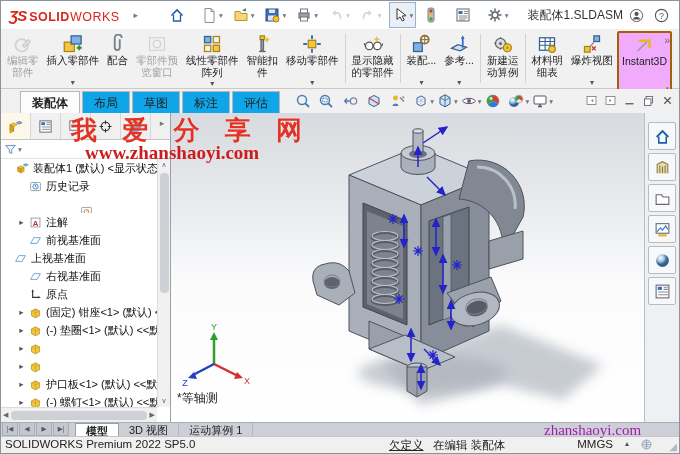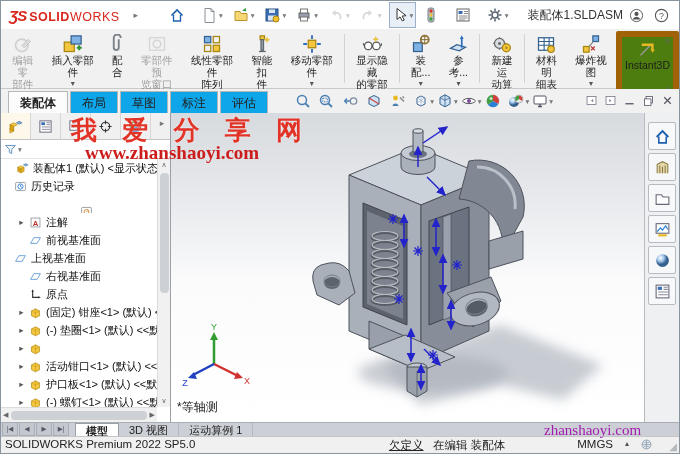"Instant3D" .cmdbtn.active { background: #4d7c0f -> #f0abfc; border: 6px solid #a16207 -> 2px solid #a16207 }
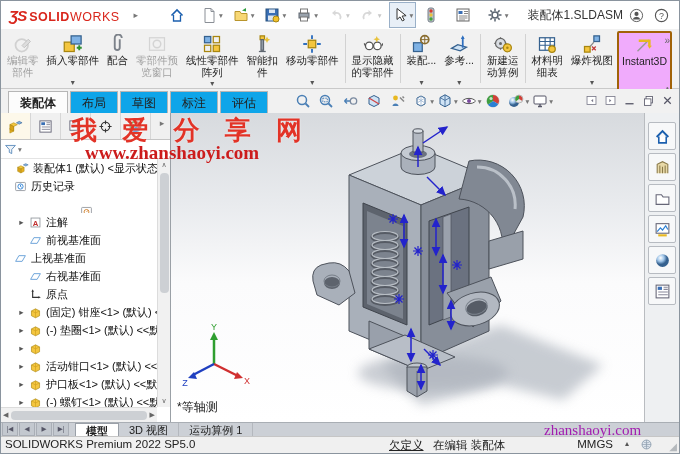"装配体" .rtabs { left: 7px -> 19px }
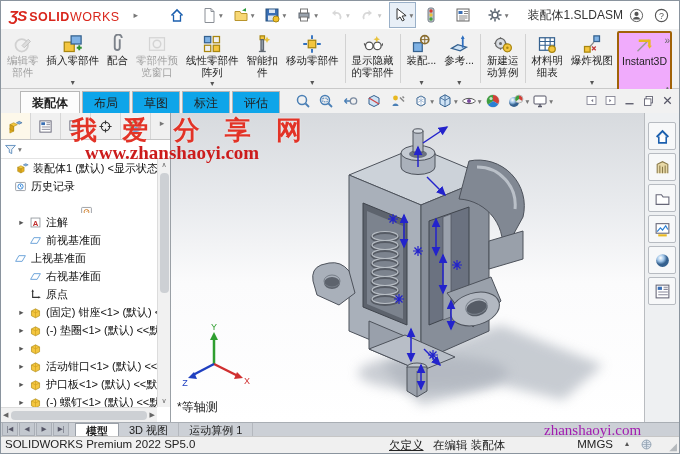"历史记录" div.tree-row { padding-left: none -> 15px }
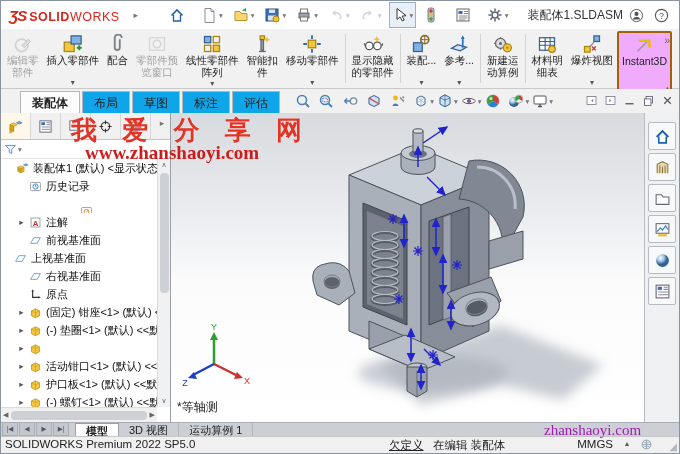"活动钳口<1> (默认) <<" span.tlabel { html: <span>活动钳口&lt;1&gt; (默认) &lt;&lt;</span> -> none }
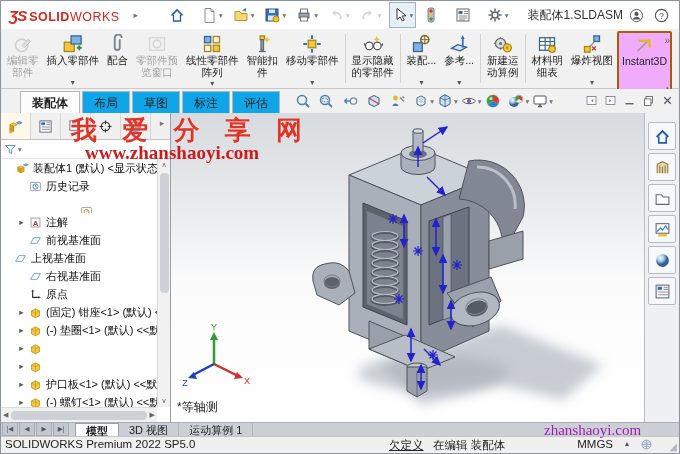"*等轴测" .viewlabel { bottom: 6px -> 15px }
